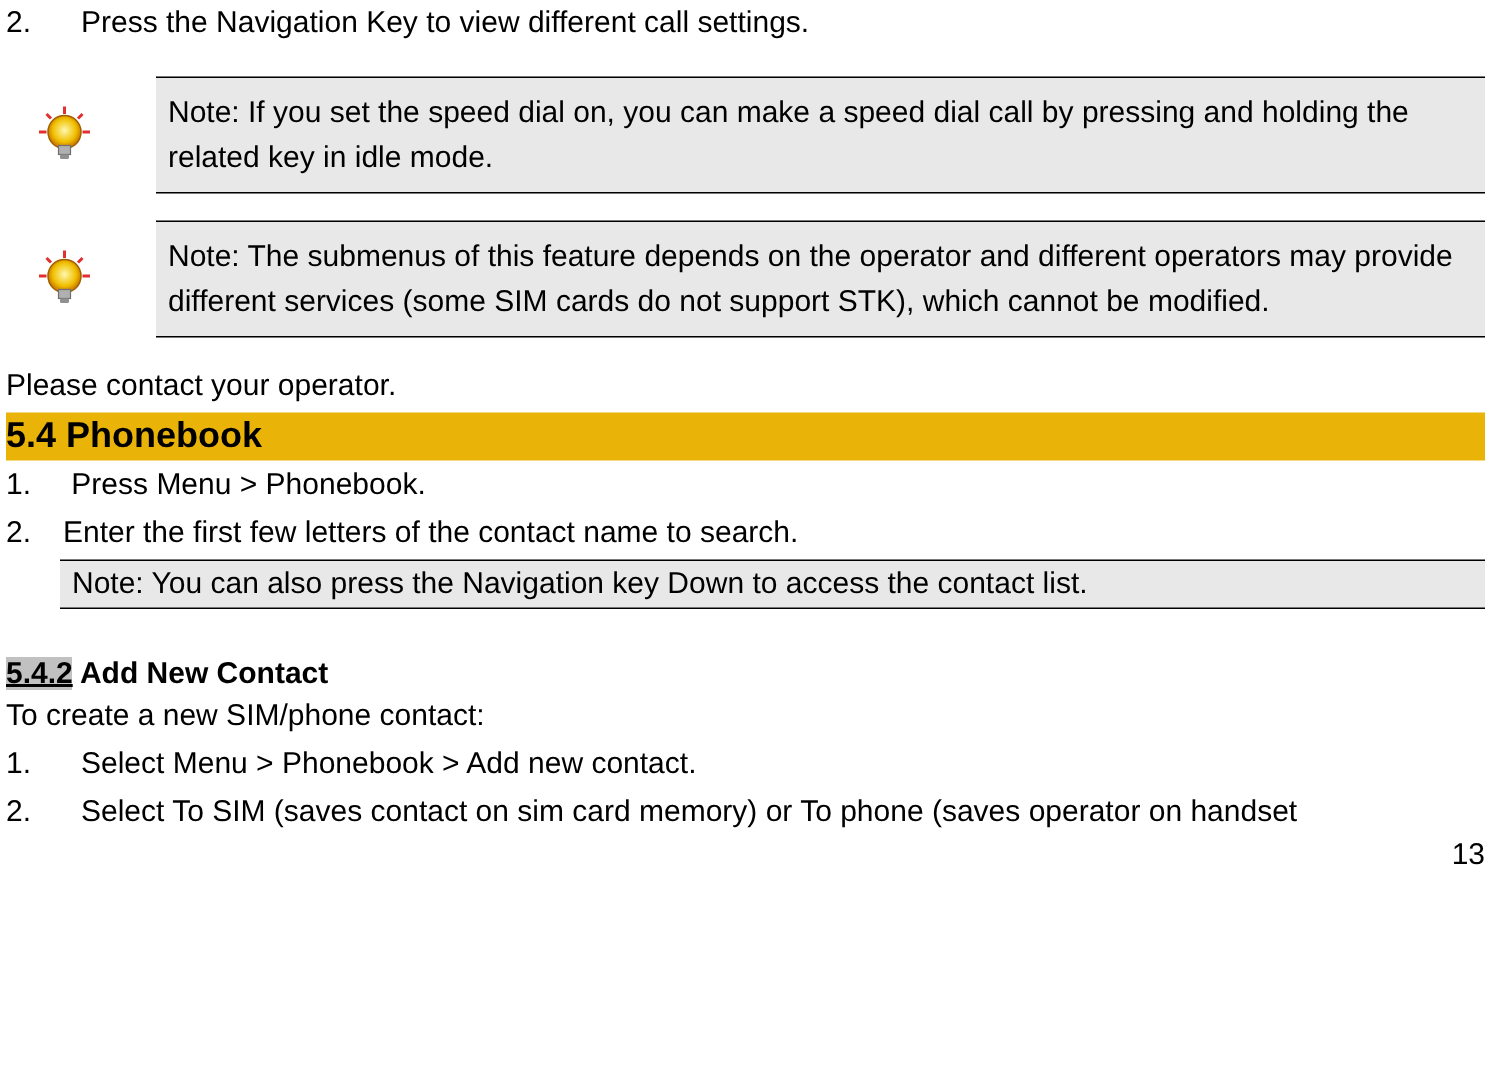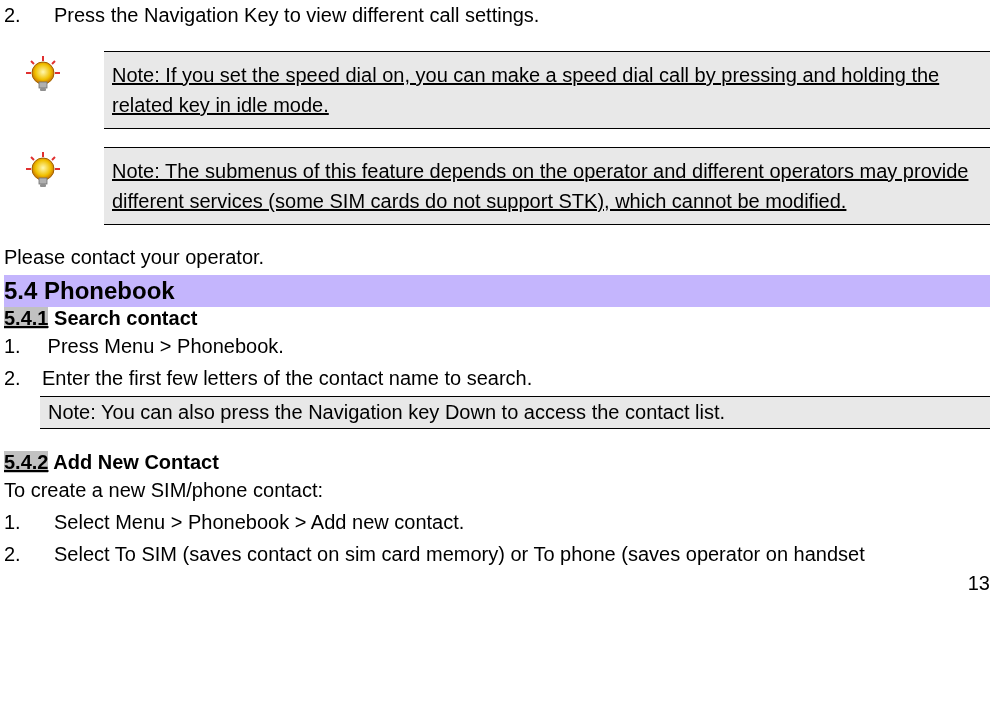"Note: If you set the" .note-row { align-items: flex-start -> center; text-decoration: underline -> none }
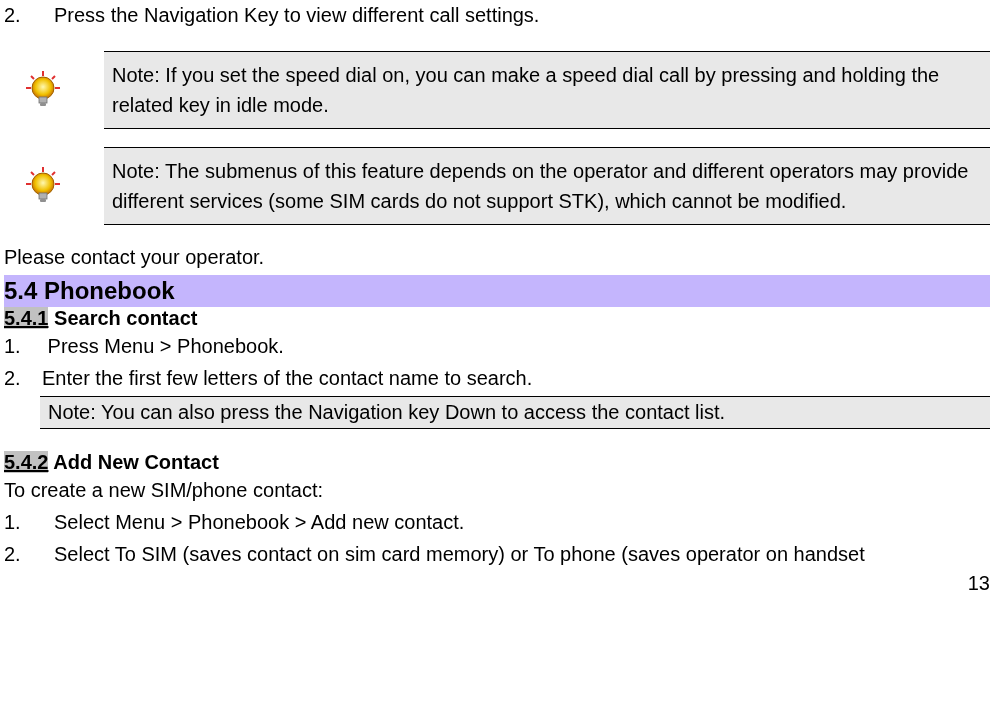"5.4 Phonebook" .section-heading-sm { background: #c4b5fd -> #eab308 }
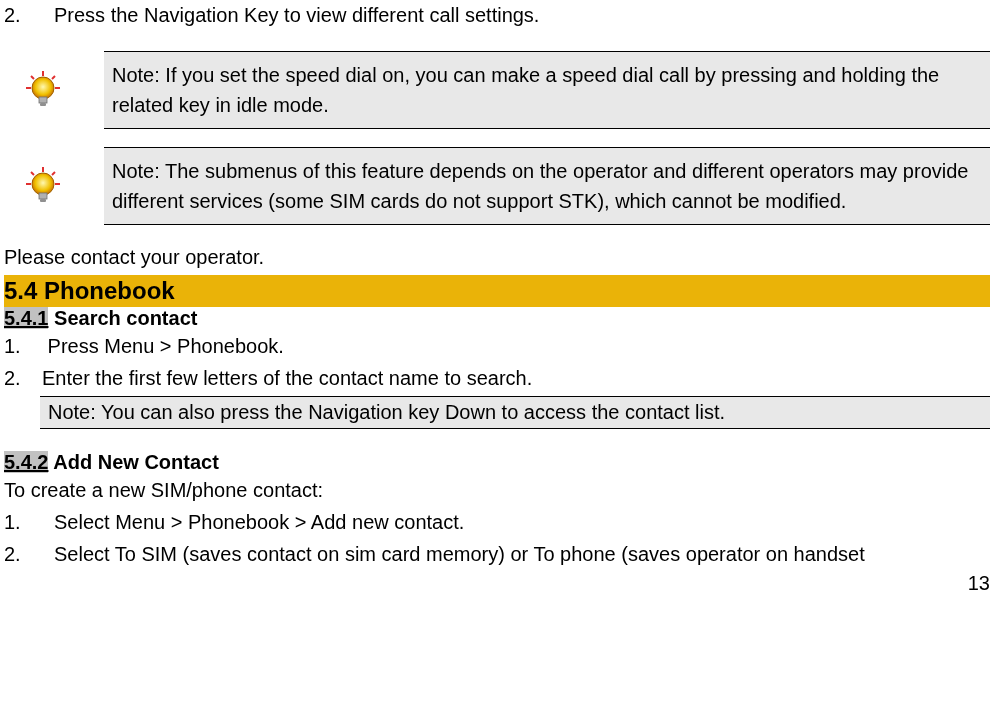"5.4.1 Search contact" div.sub-heading { html: <div><span>5.4.1</span><span> Search contact</span></div> -> none }
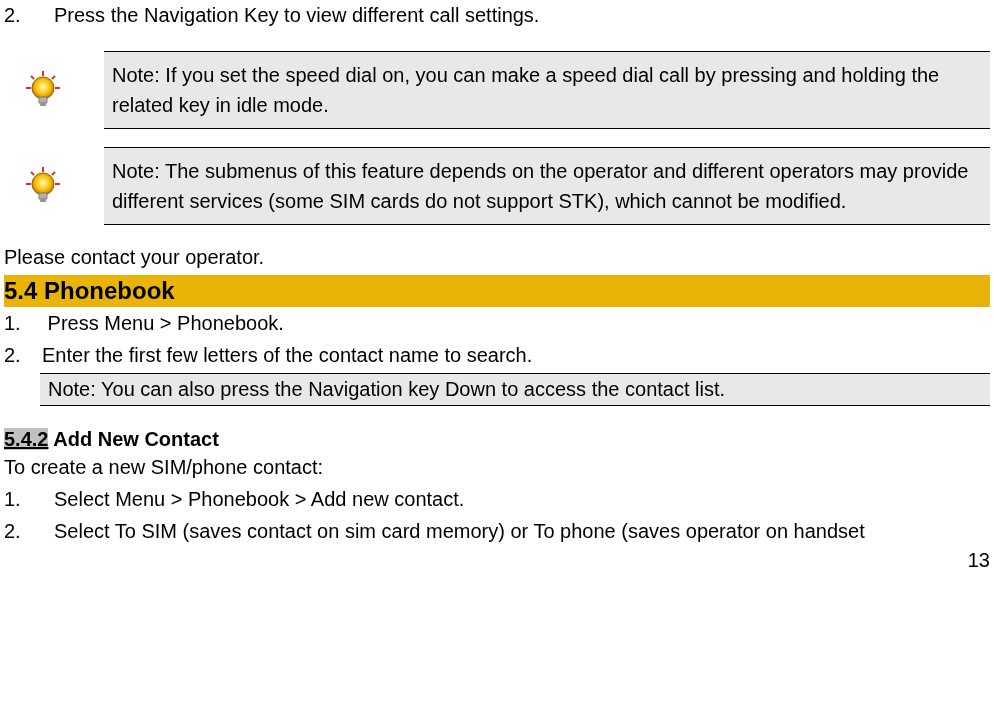"Note: You can also press" .note-box-plain { margin-bottom: 22px -> 32px }
